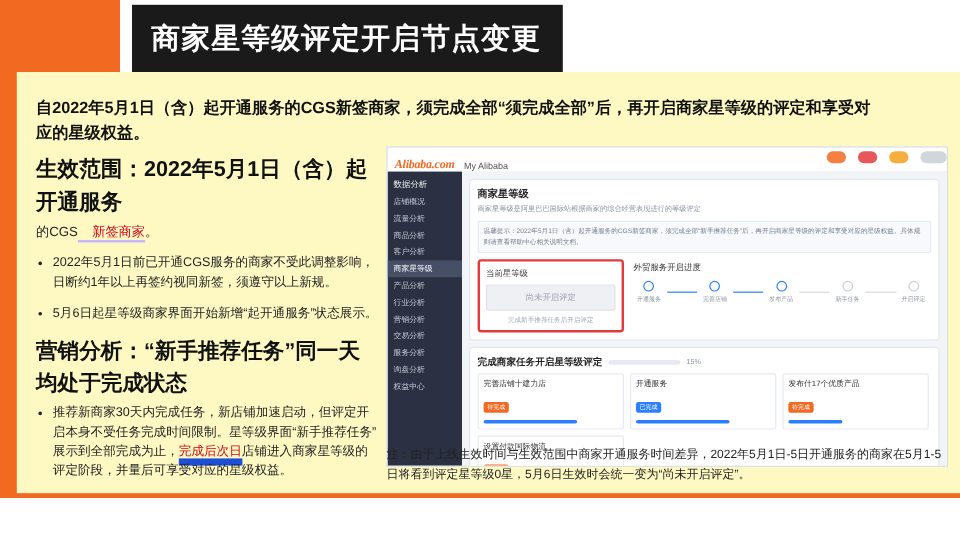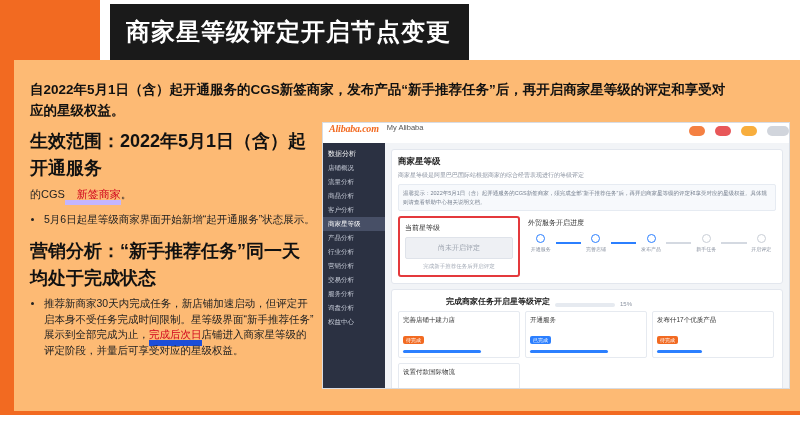"商家星等级评定开启节点变更" #page { background: #fdba74 -> #fef9c3 }
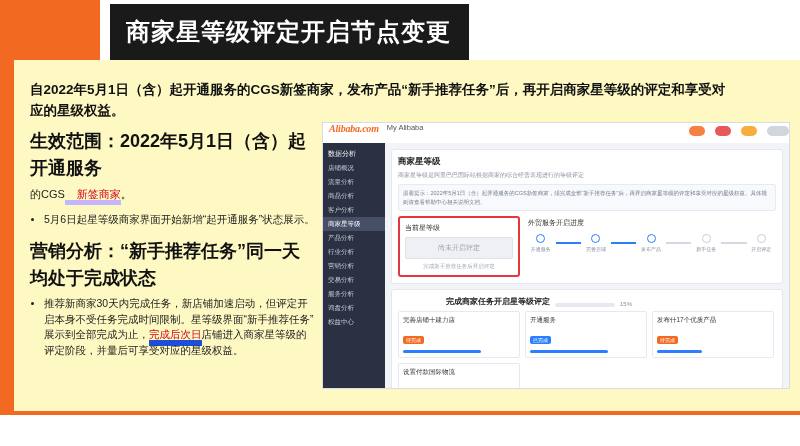"自2022年5月1日（含）起开通服务的CGS新签商家，发布产品“新手推荐任务”后" div.lead { text: 发布产品“新手推荐任务 -> 须完成全部“须完成全部 }
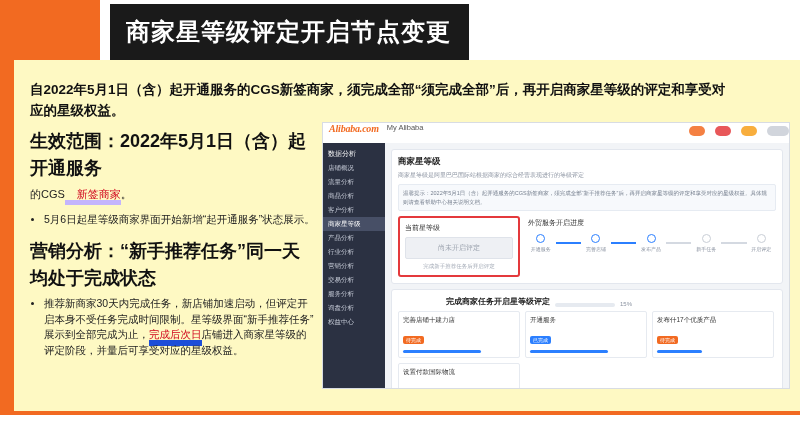"Alibaba.com" .shot-topbar { align-items: flex-start -> flex-end }
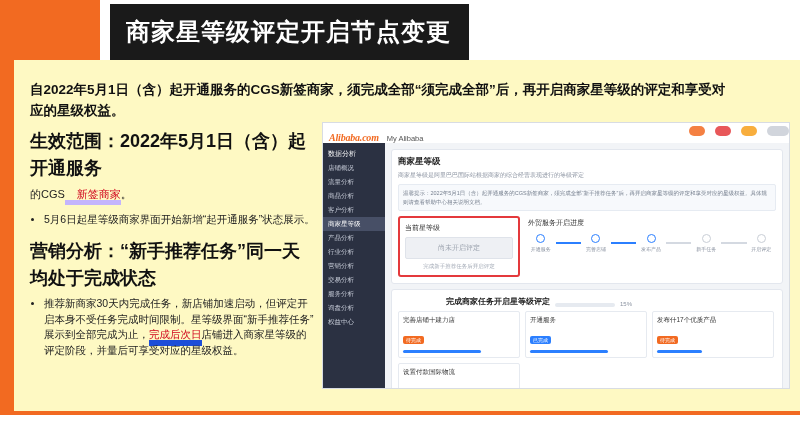"新签商家" .hl { border-bottom: 5px solid #c4b5fd -> 2px solid #c4b5fd }
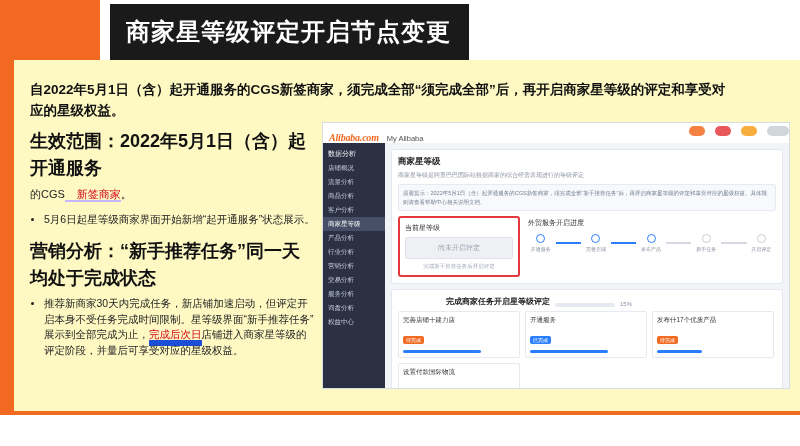"2022年5月1日前已开通CGS服务的商家不受此调整影响，日断约1年以上再签约视" ul.bullets { html: none -> <ul> <li>2022年5月1日前已开通CGS服务的商家不受此调整影响，日断约1年以上再签约视同新签，须遵守以上新规。</li> </ul> }
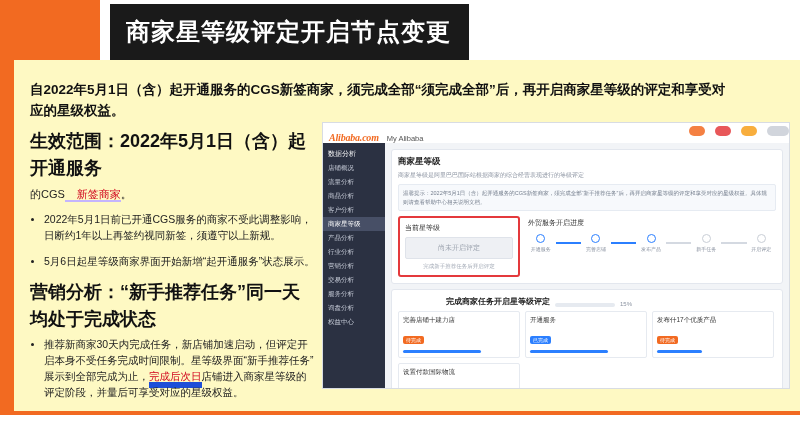"完成商家任务开启星等级评定" .prog-head { align-items: flex-end -> center; margin-left: 48px -> none }
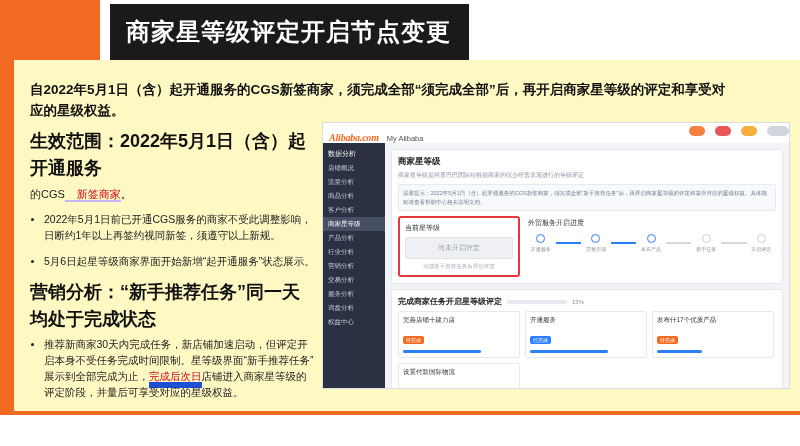"注：由于上线生效时间与生效范围中商家开通服务时间差异，2022年5月1日-5日开" div.note { html: none -> <div>注：由于上线生效时间与生效范围中商家开通服务时间差异，2022年5月1日-5日开通服务的商家在5月1-5日将看到评定星等级0星，5月6日生效时会统一变为“尚未开启评定”。</div> }
